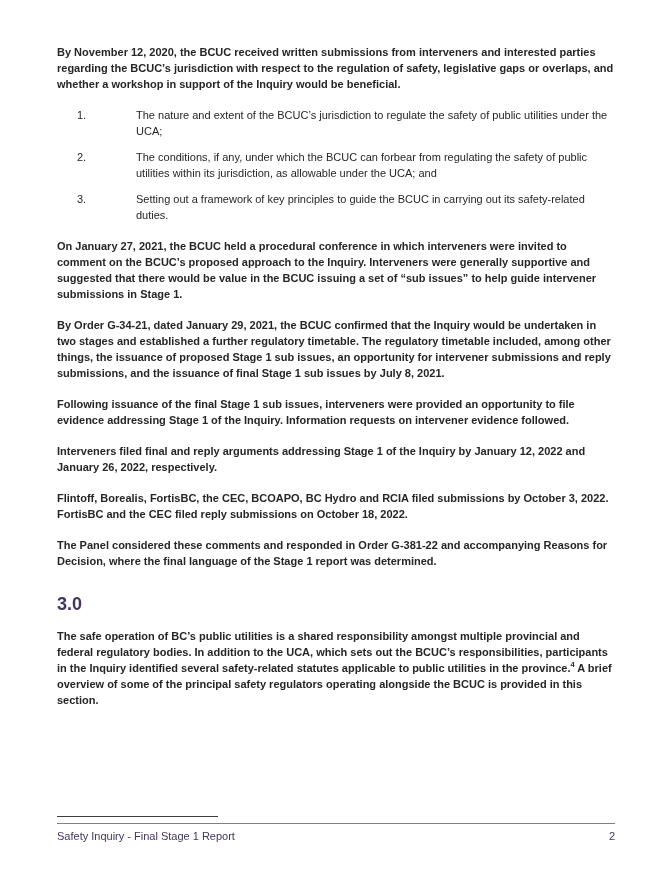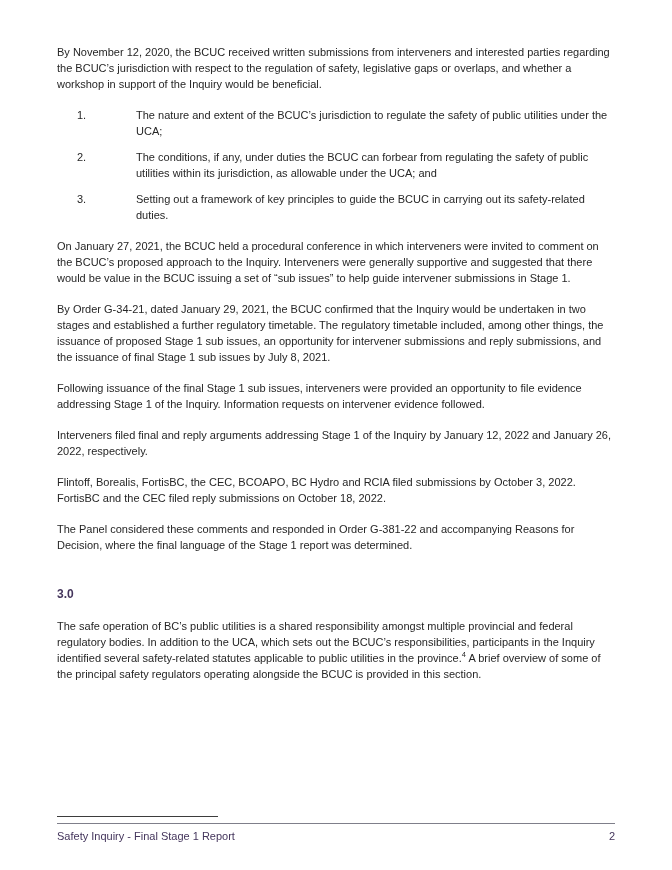"By November 12, 2020, the" .body-para { font-weight: none -> bold }
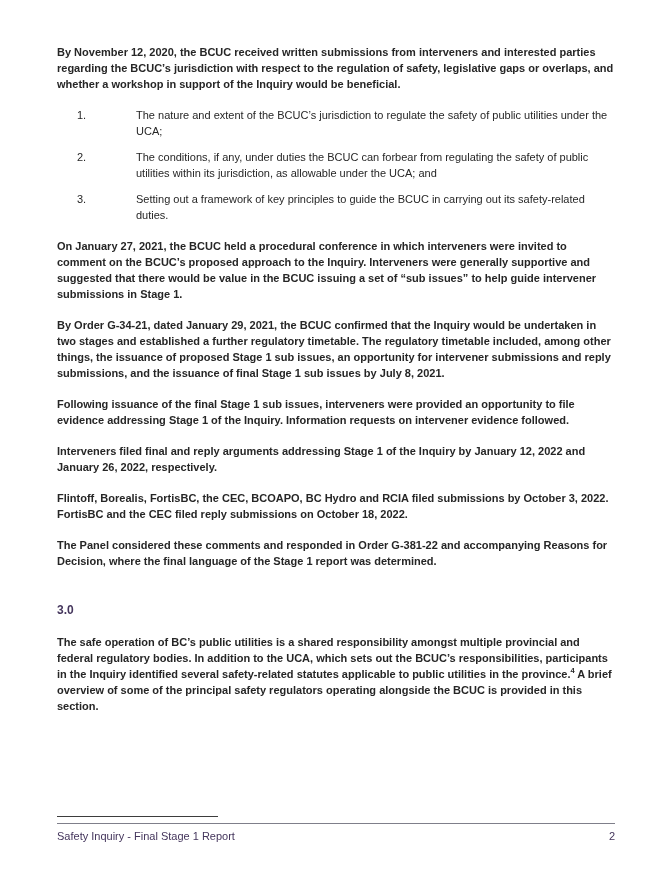"The conditions, if any, under" span.num-text { text: duties -> which }
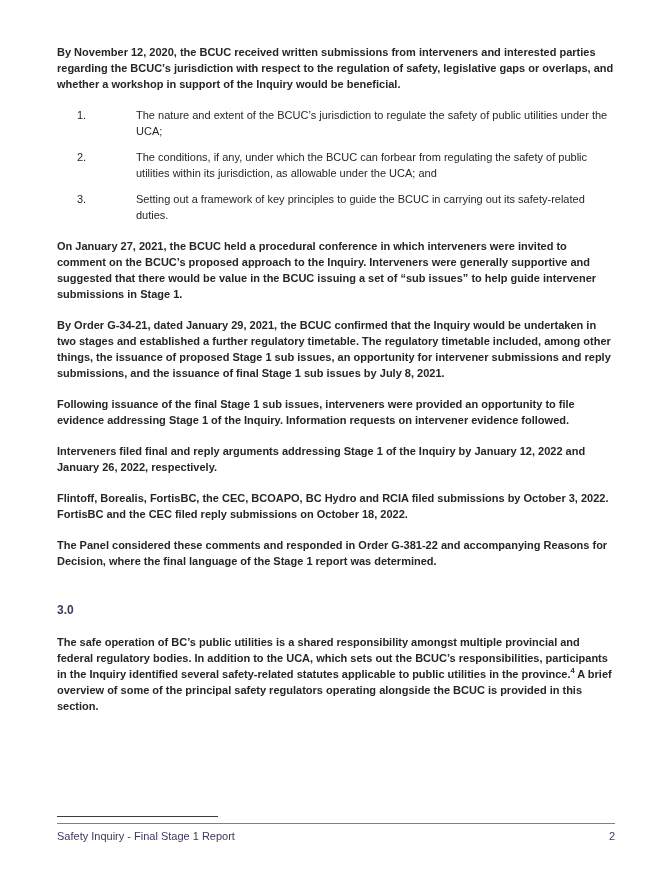"3.0" .section-heading { font-size: 12px -> 18px; margin: 18px 0 15px 0 -> 12px 0 15px 0 }
